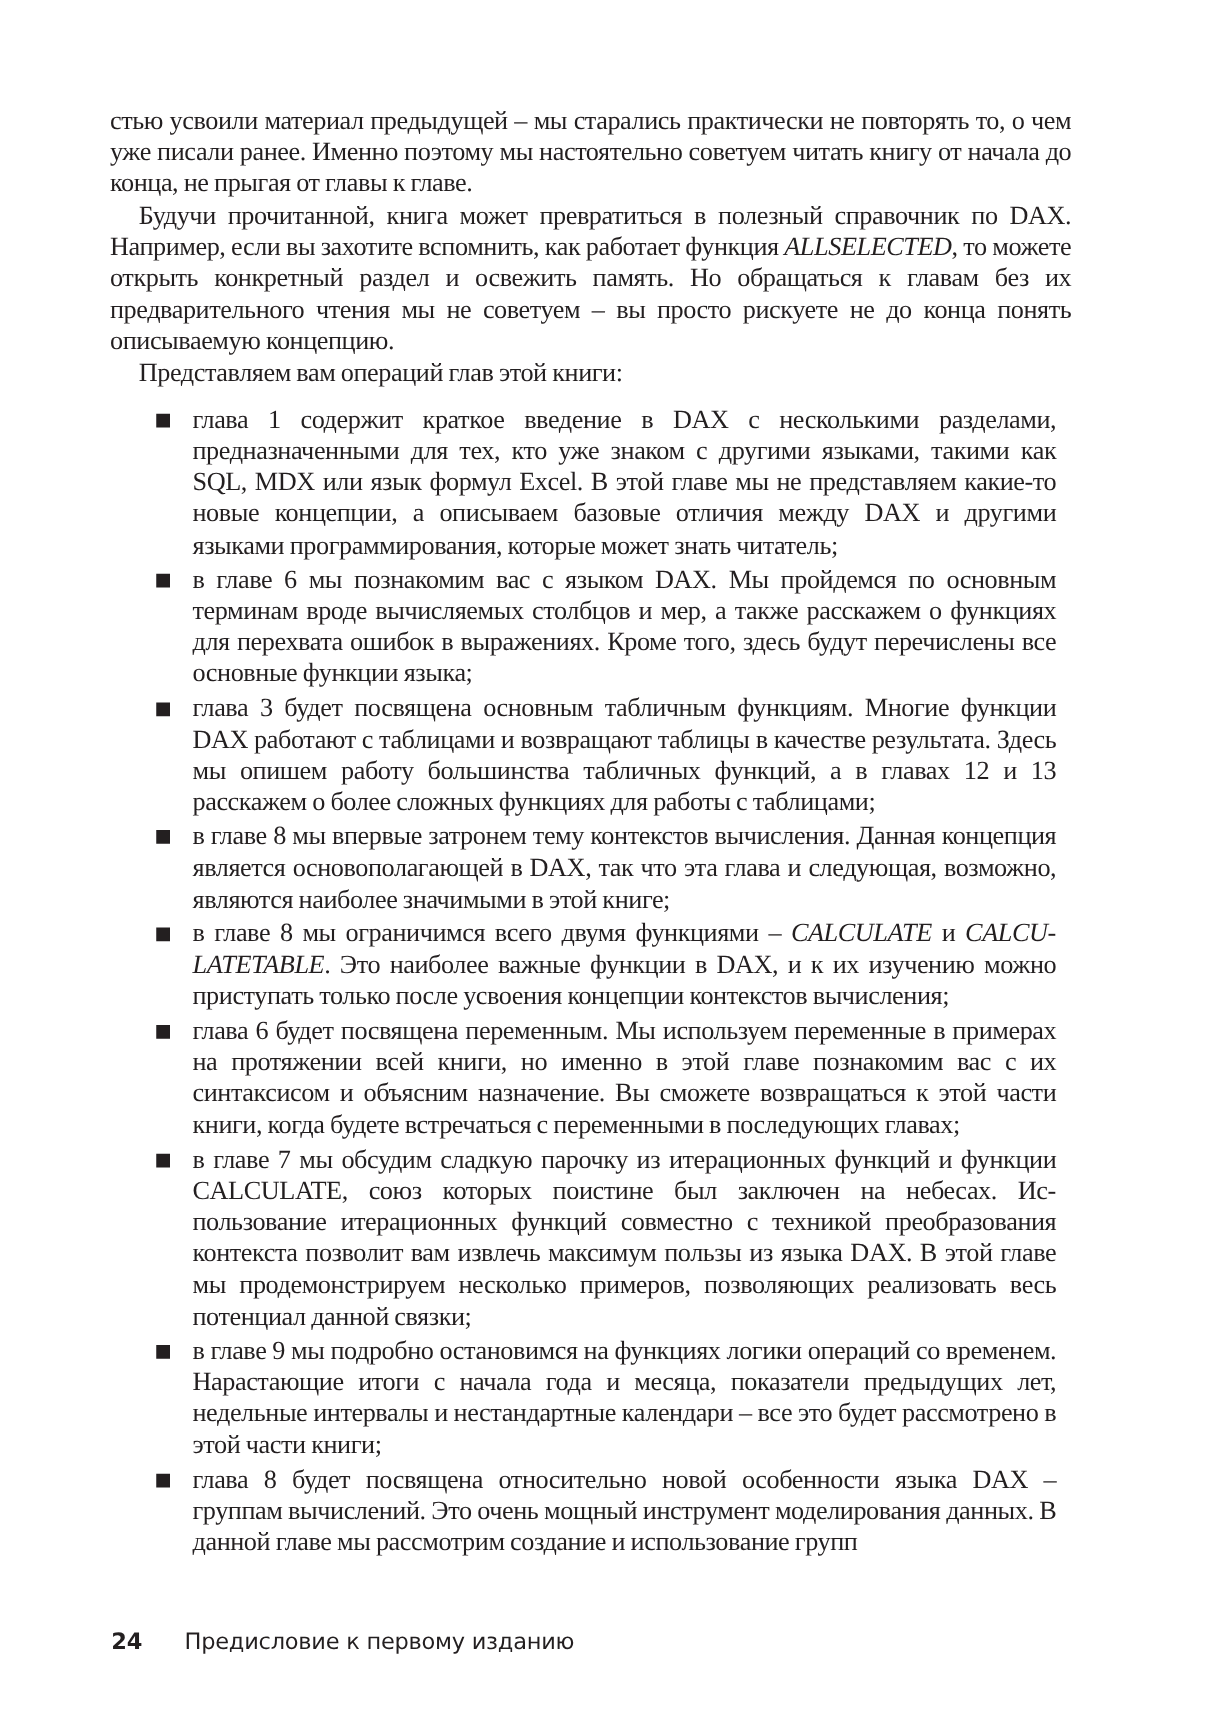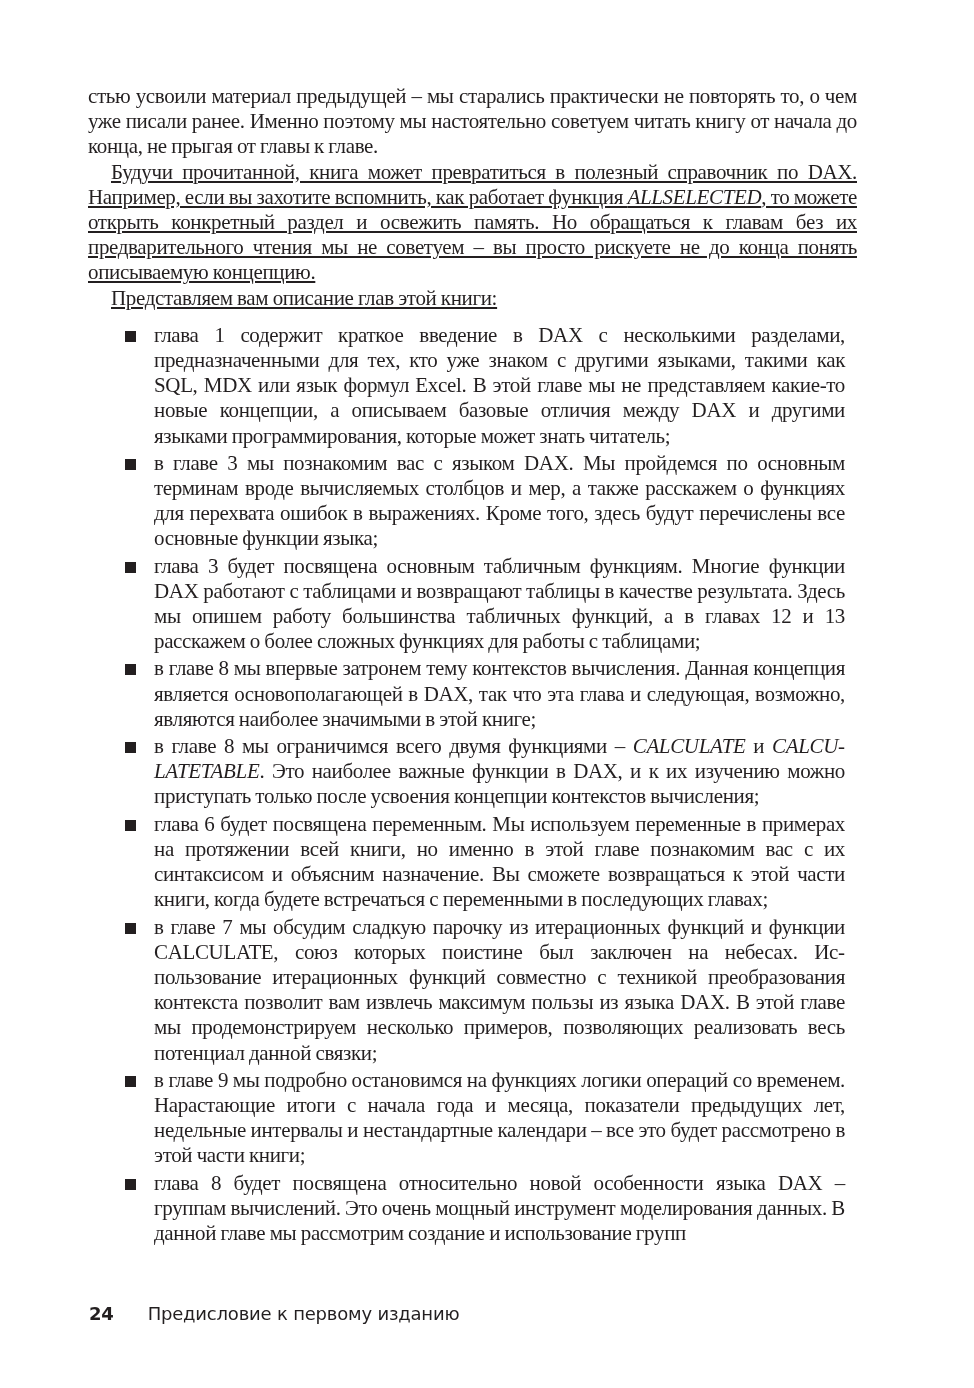"Будучи прочитанной, книга может" .para.indent { text-decoration: underline -> none }
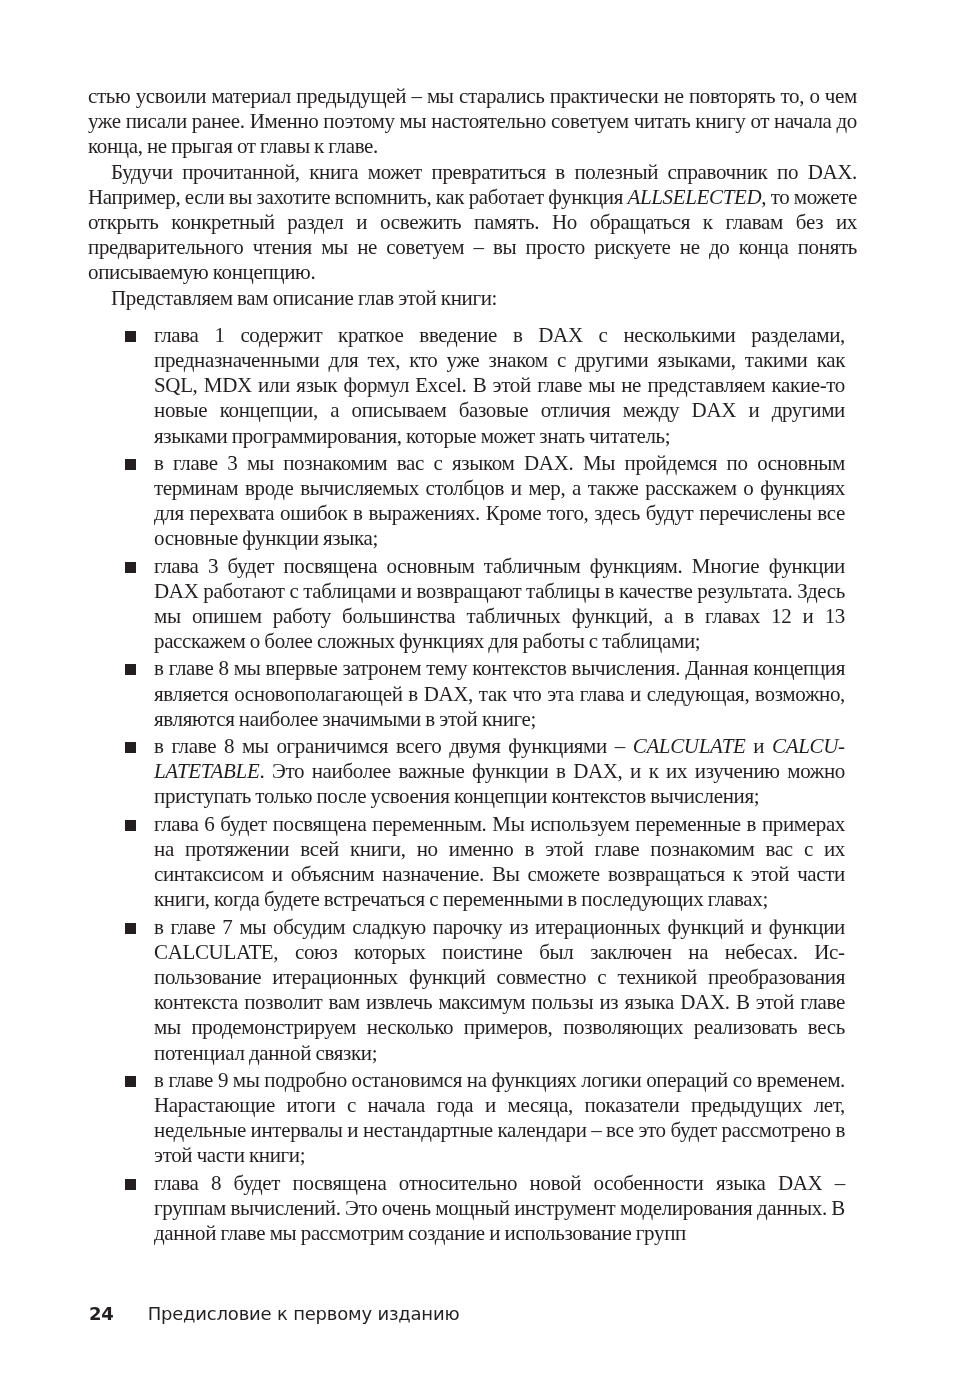"Представляем вам описание глав этой" p.para { text: описание -> операций }
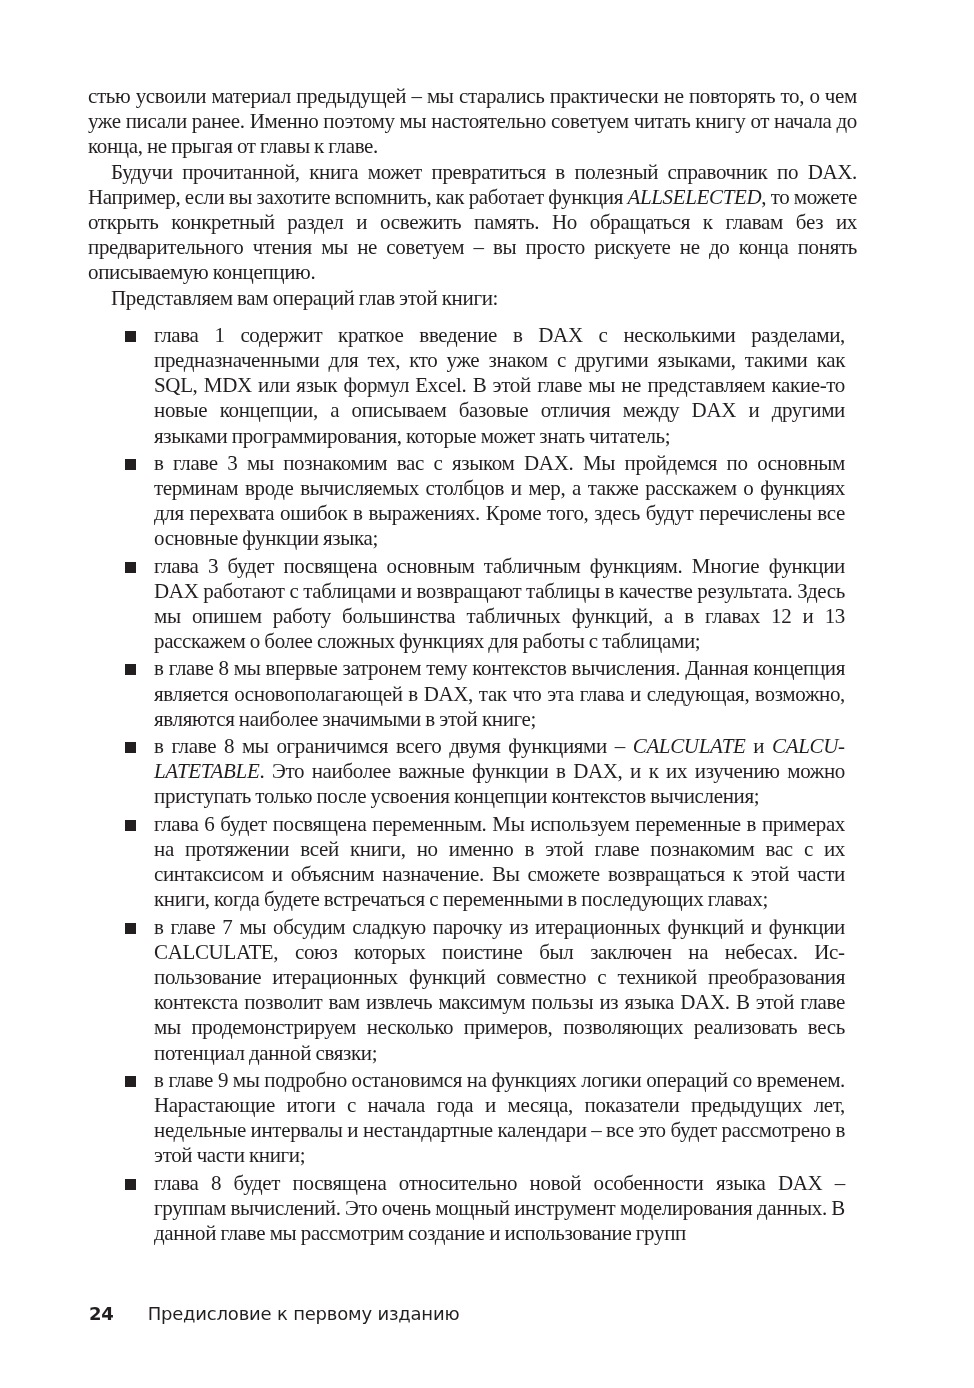"в главе 3 мы познакомим" span { text: 3 -> 6 }
